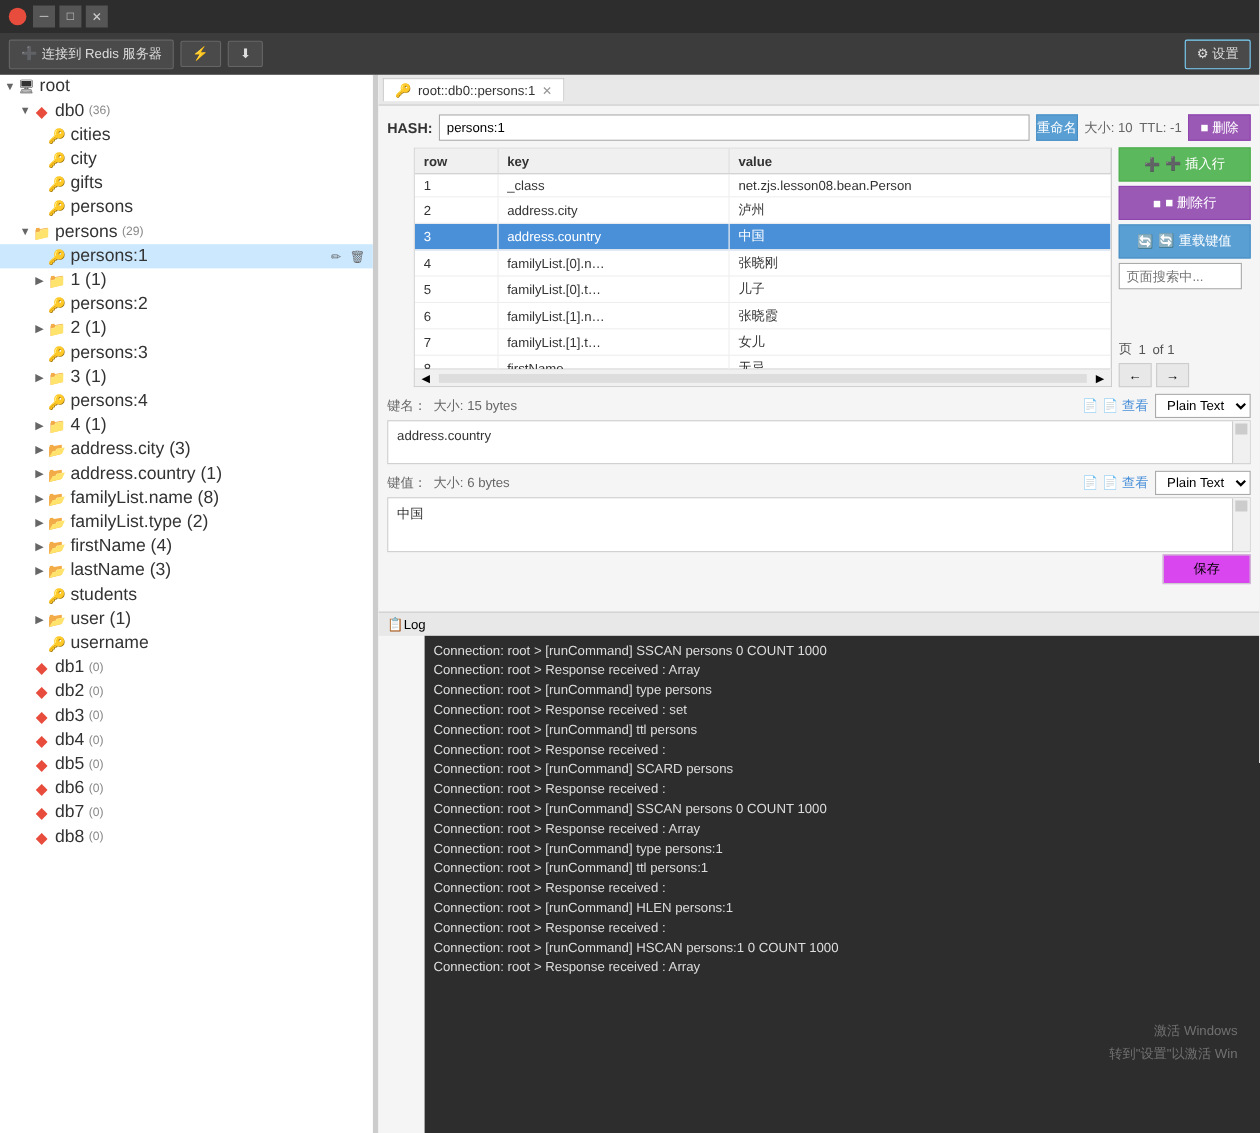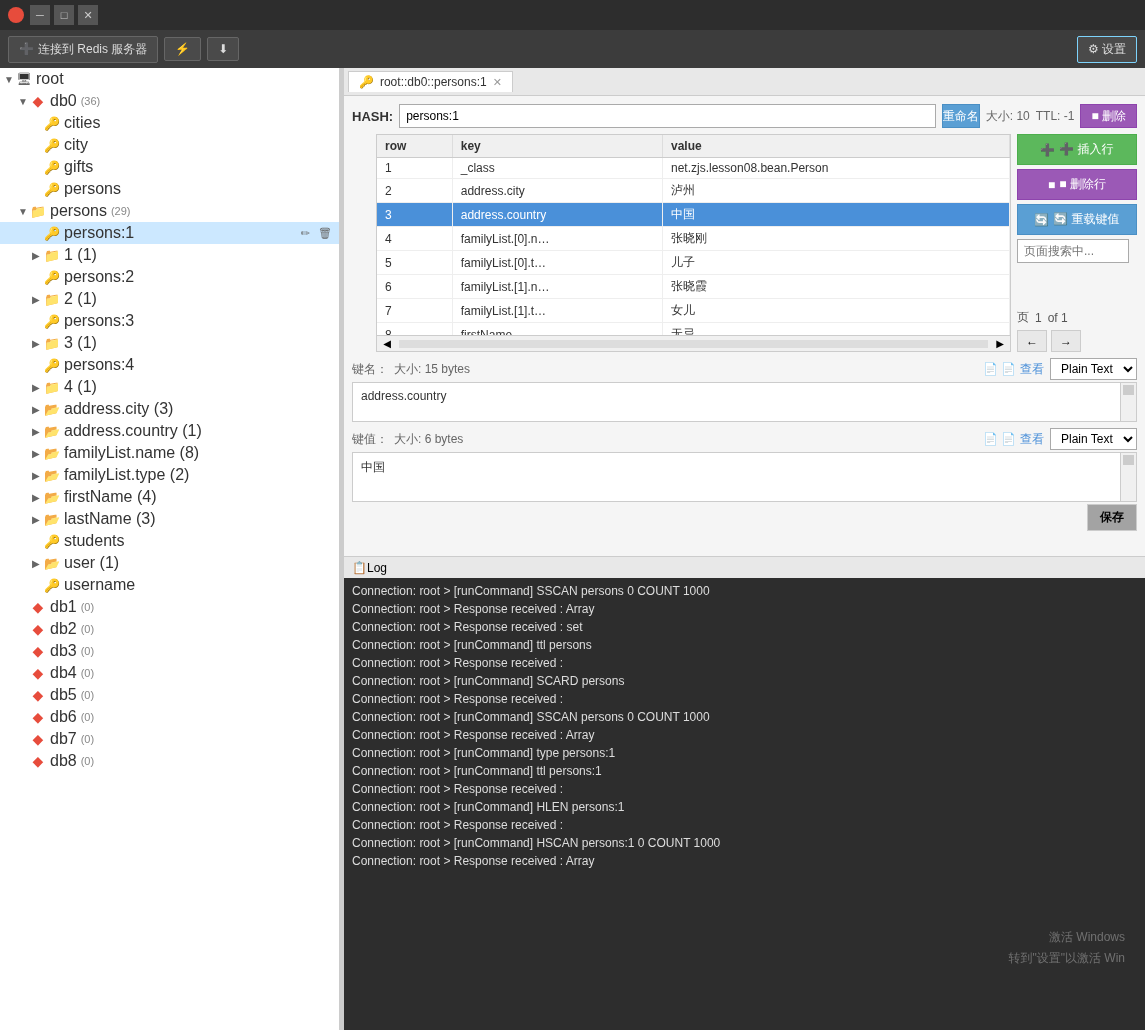"保存" .save-btn { background: #a3a3a3 -> #d946ef; font-weight: bold -> none; padding: 4px 12px -> 4px 27px }
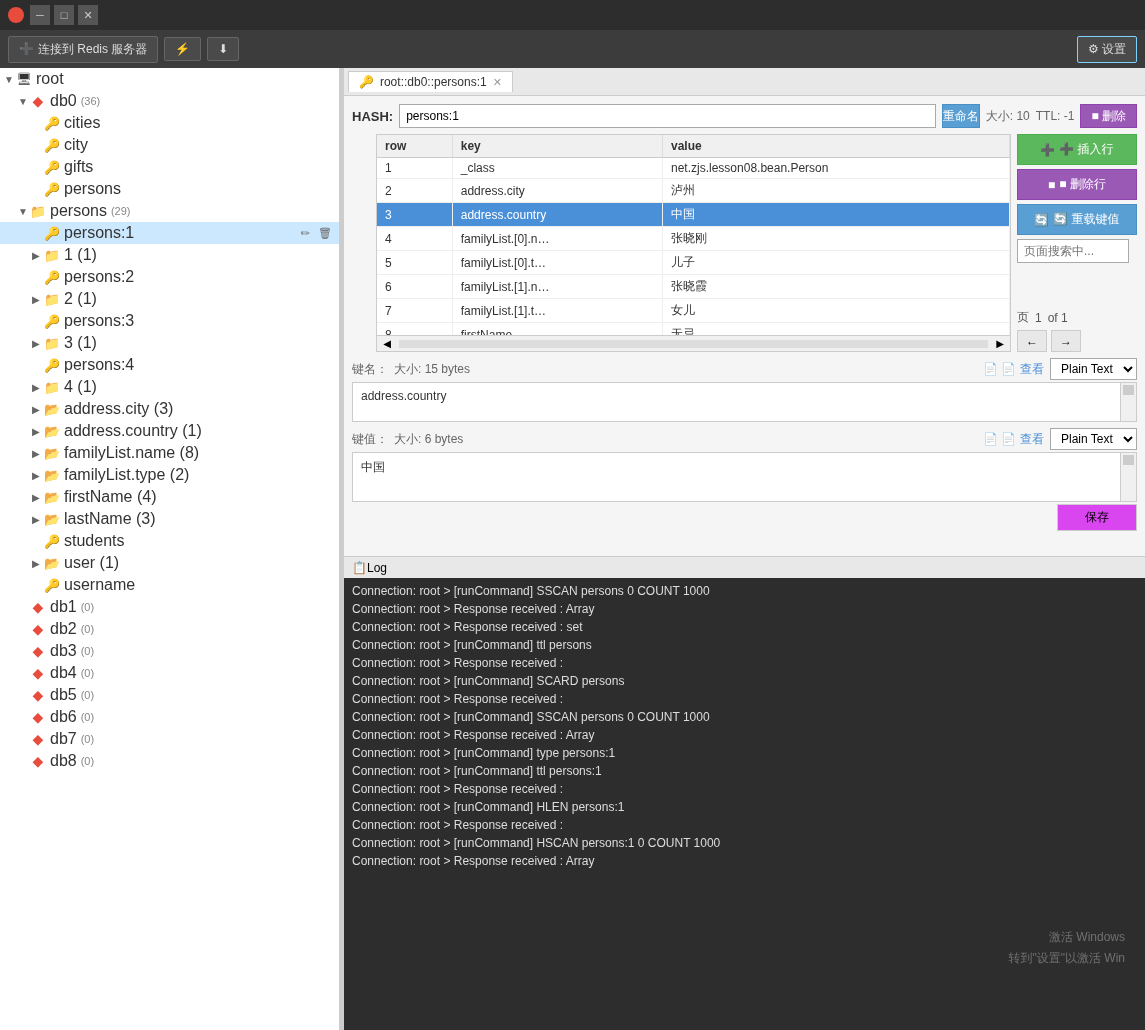"Connection: root > [runCommand] SSCAN" .log-area { margin-left: none -> 42px }
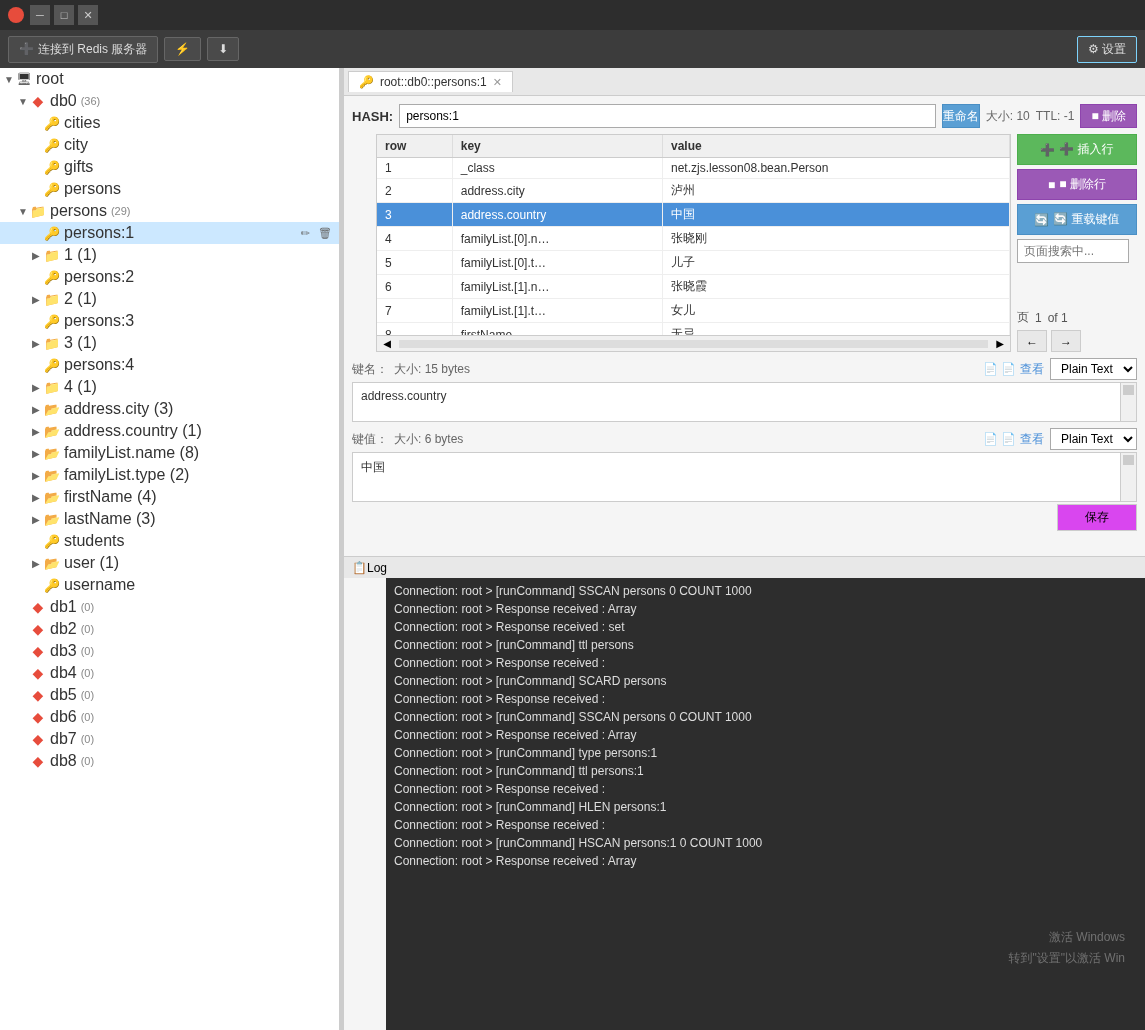"Connection: root > [runCommand] type persons" div.log-line { html: none -> <div>Connection: root &gt; [runCommand] type persons</div> }
